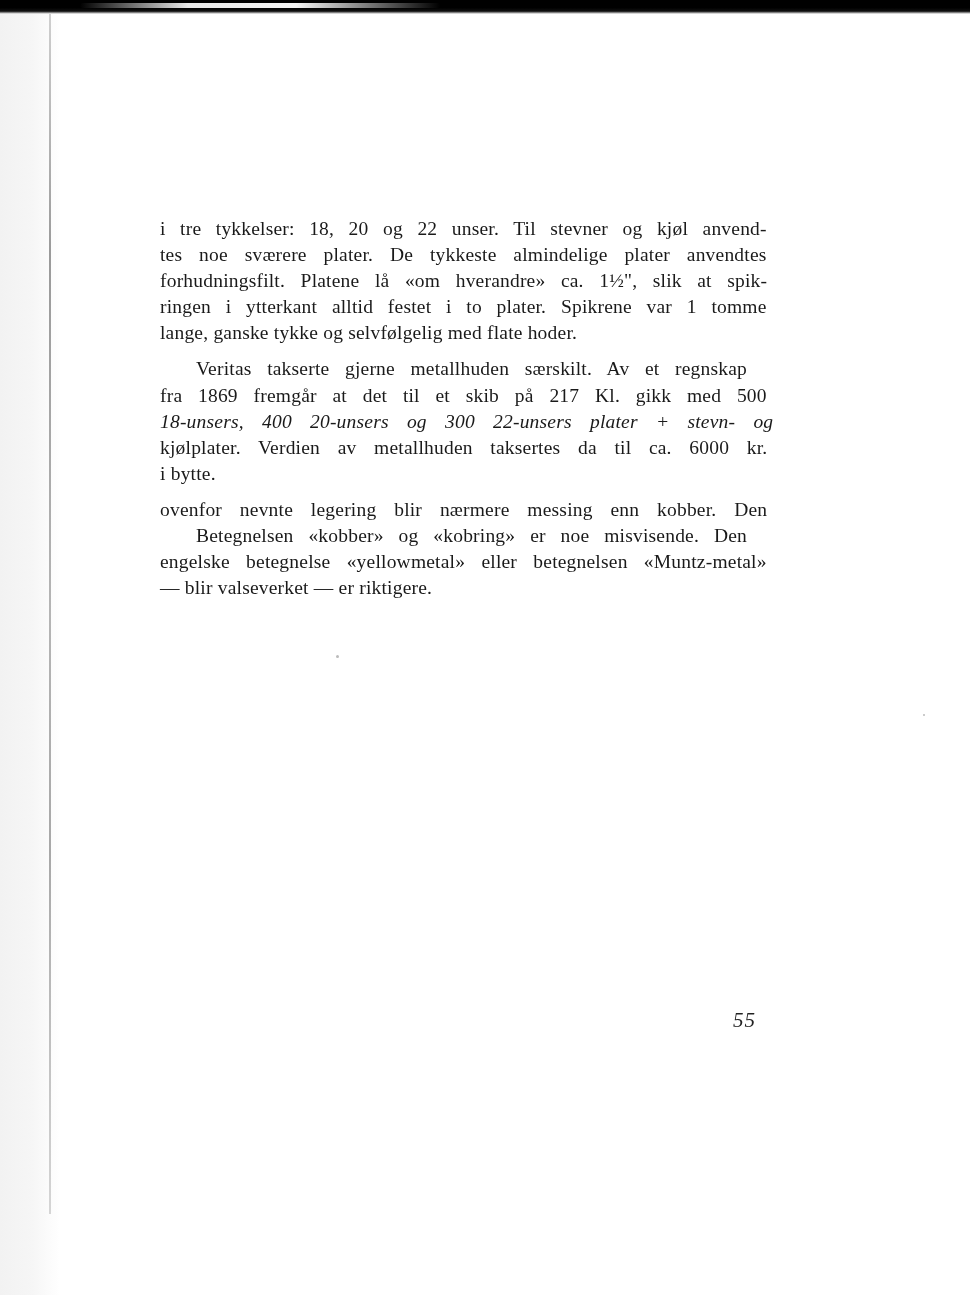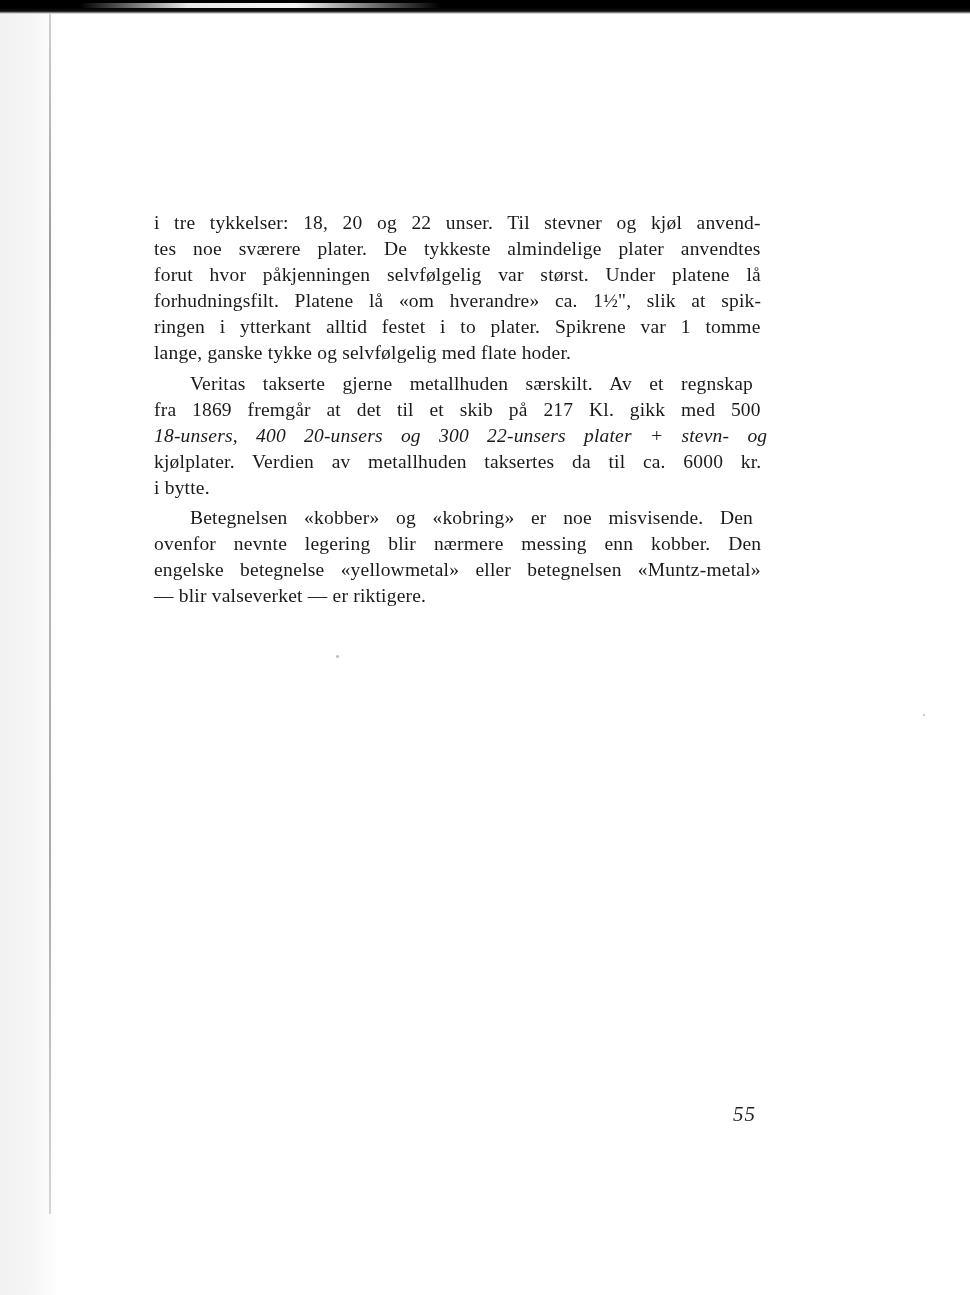"i tre tykkelser: 18, 20" .text-block p { margin: 4px -> 10px }
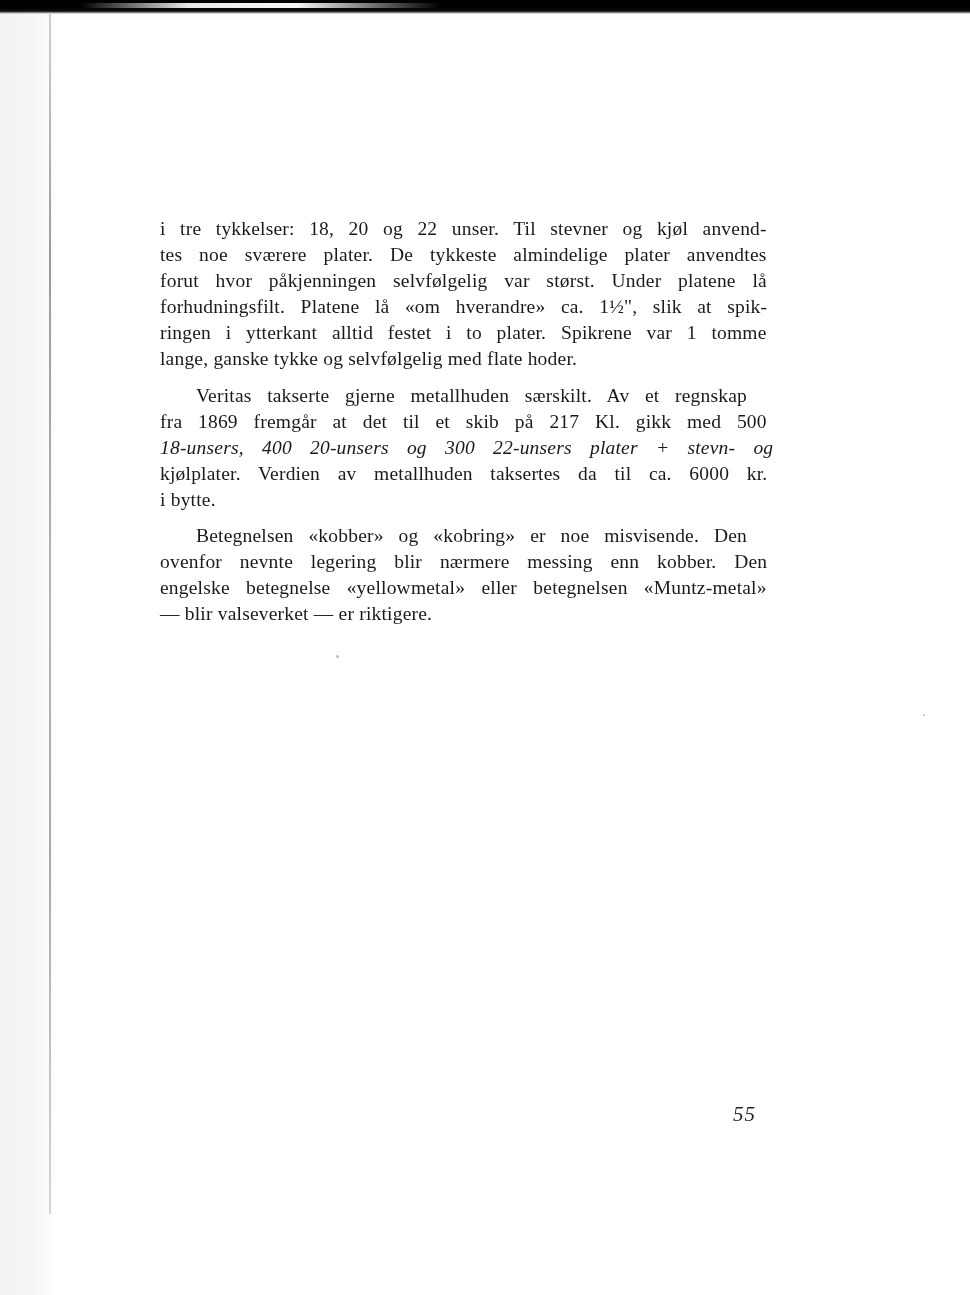"forut hvor påkjenningen selvfølgelig var" span.line { html: <span>forut hvor påkjenningen selvfølgelig var størst. Under platene lå</span> -> none }
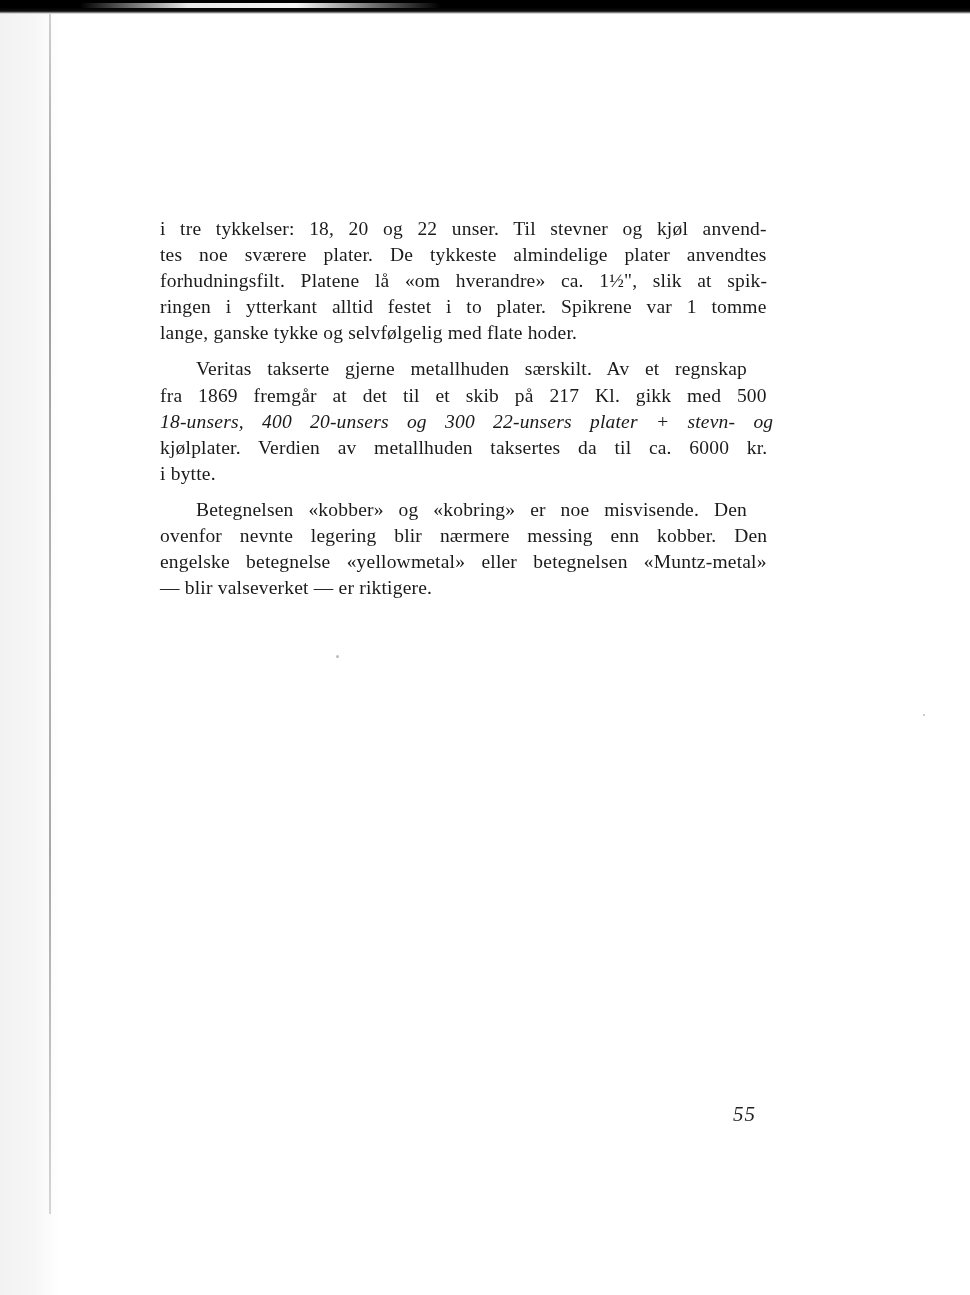"Betegnelsen «kobber» og «kobring» er" span.line { order: before "ovenfor nevnte legering blir nærmere" -> after "ovenfor nevnte legering blir nærmere" }
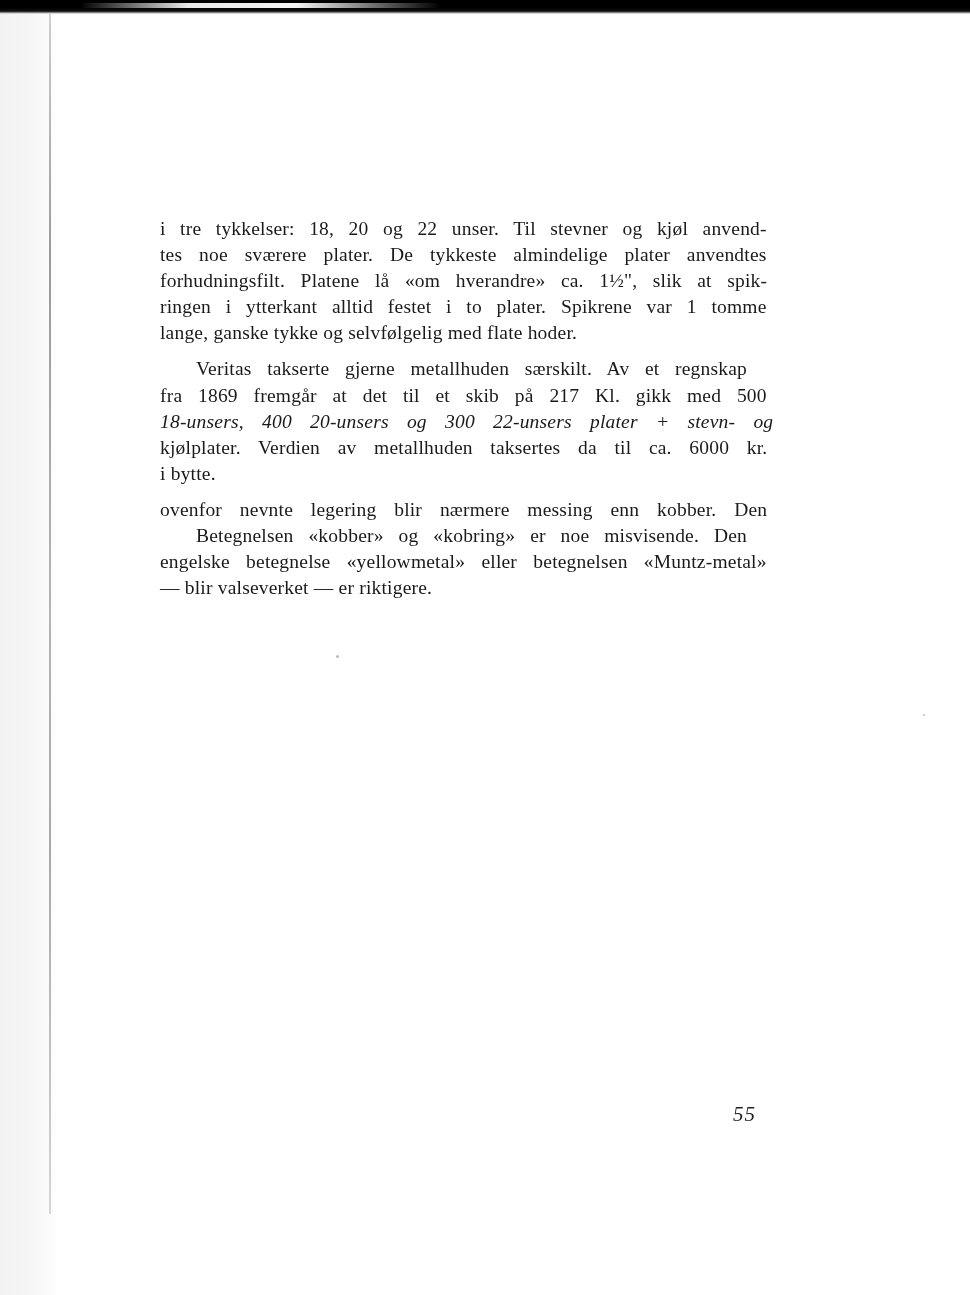"55" .page-number { top: 1102px -> 1008px }
